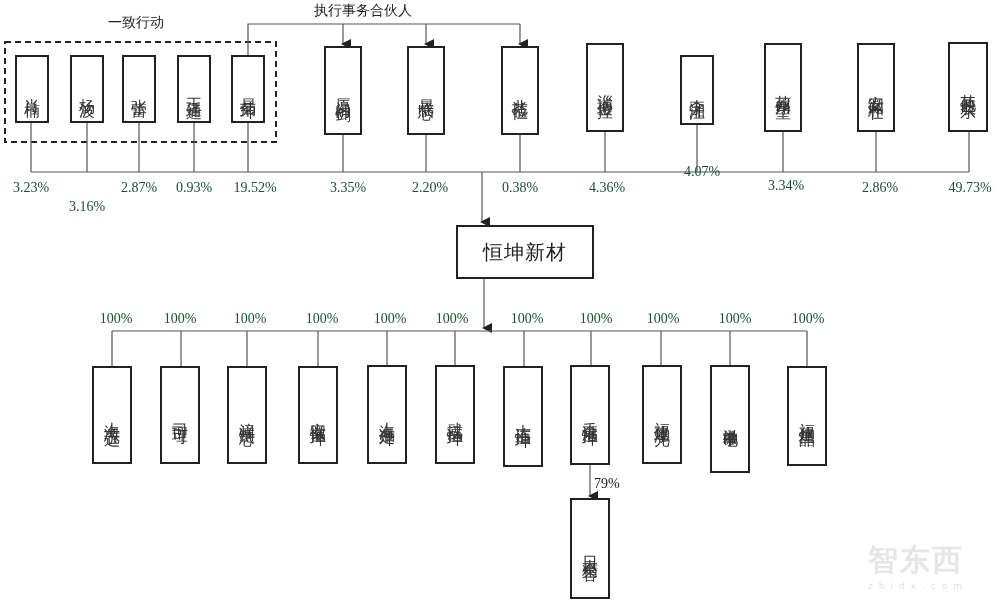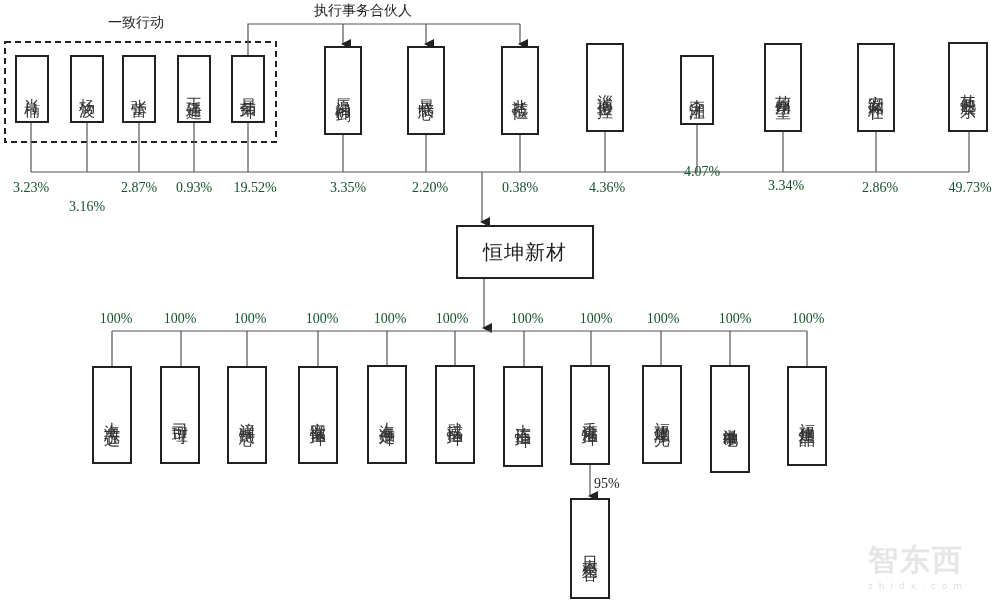"95%" div.label { text: 95% -> 79% }
